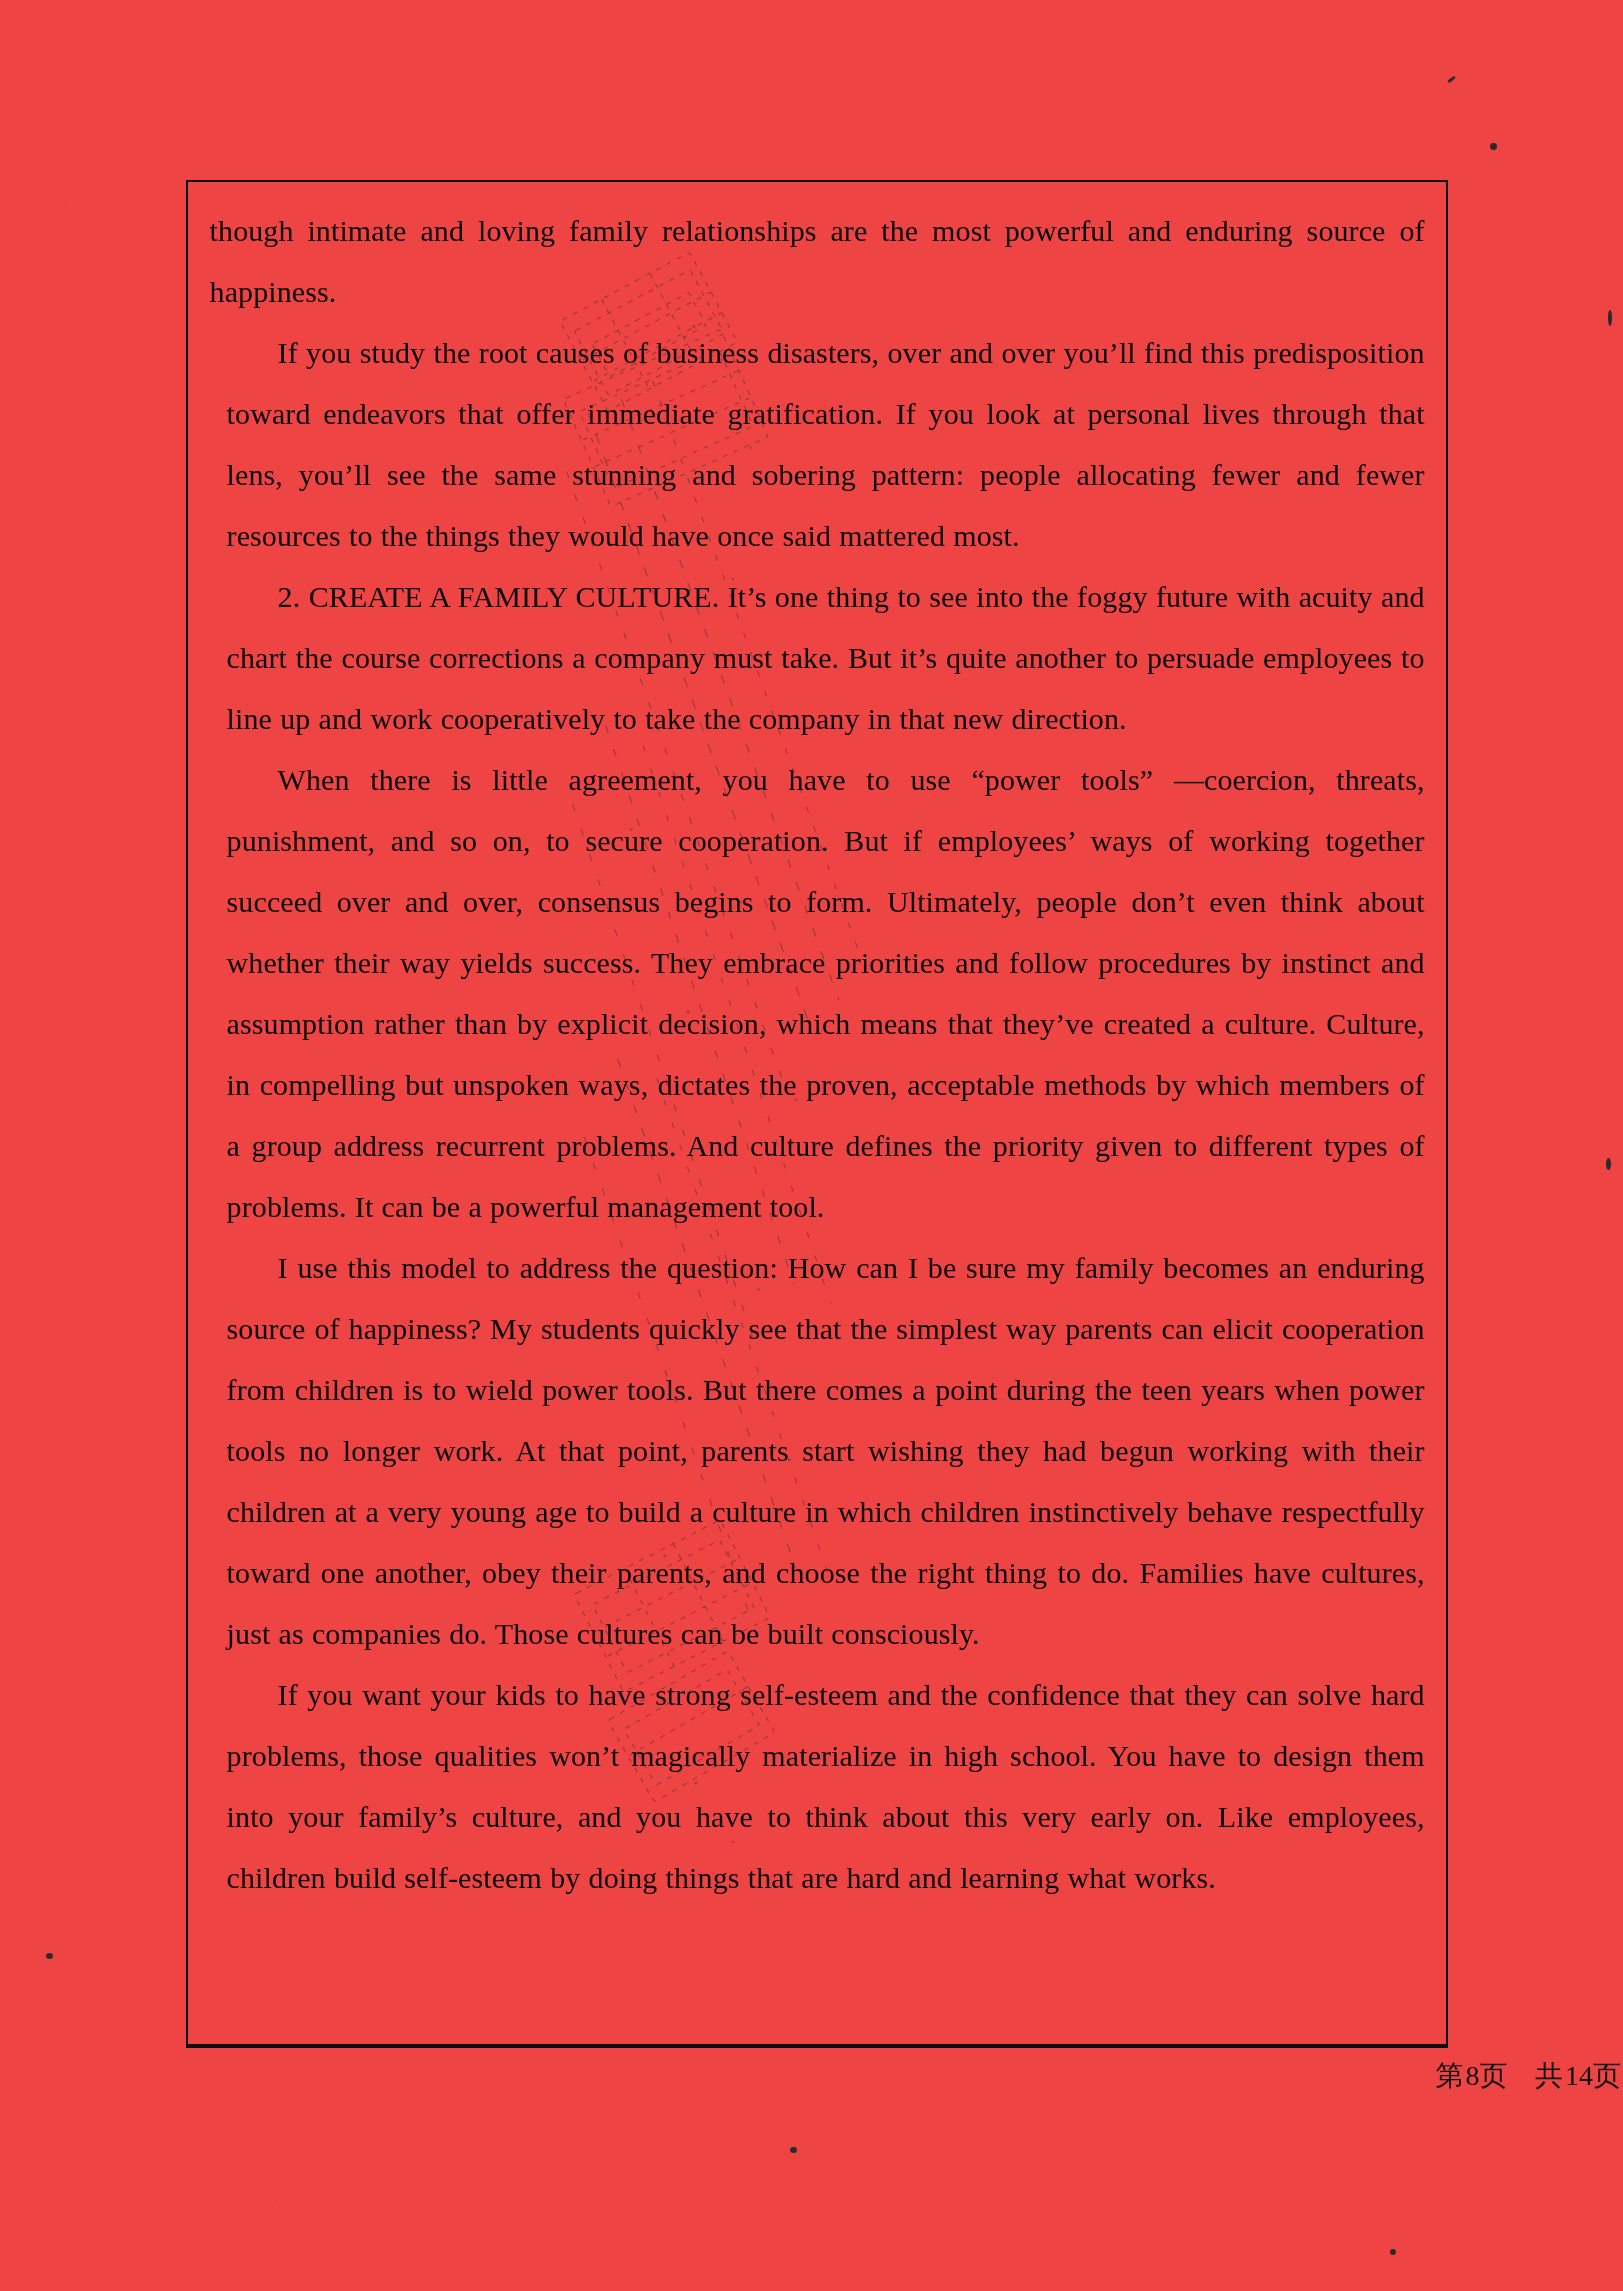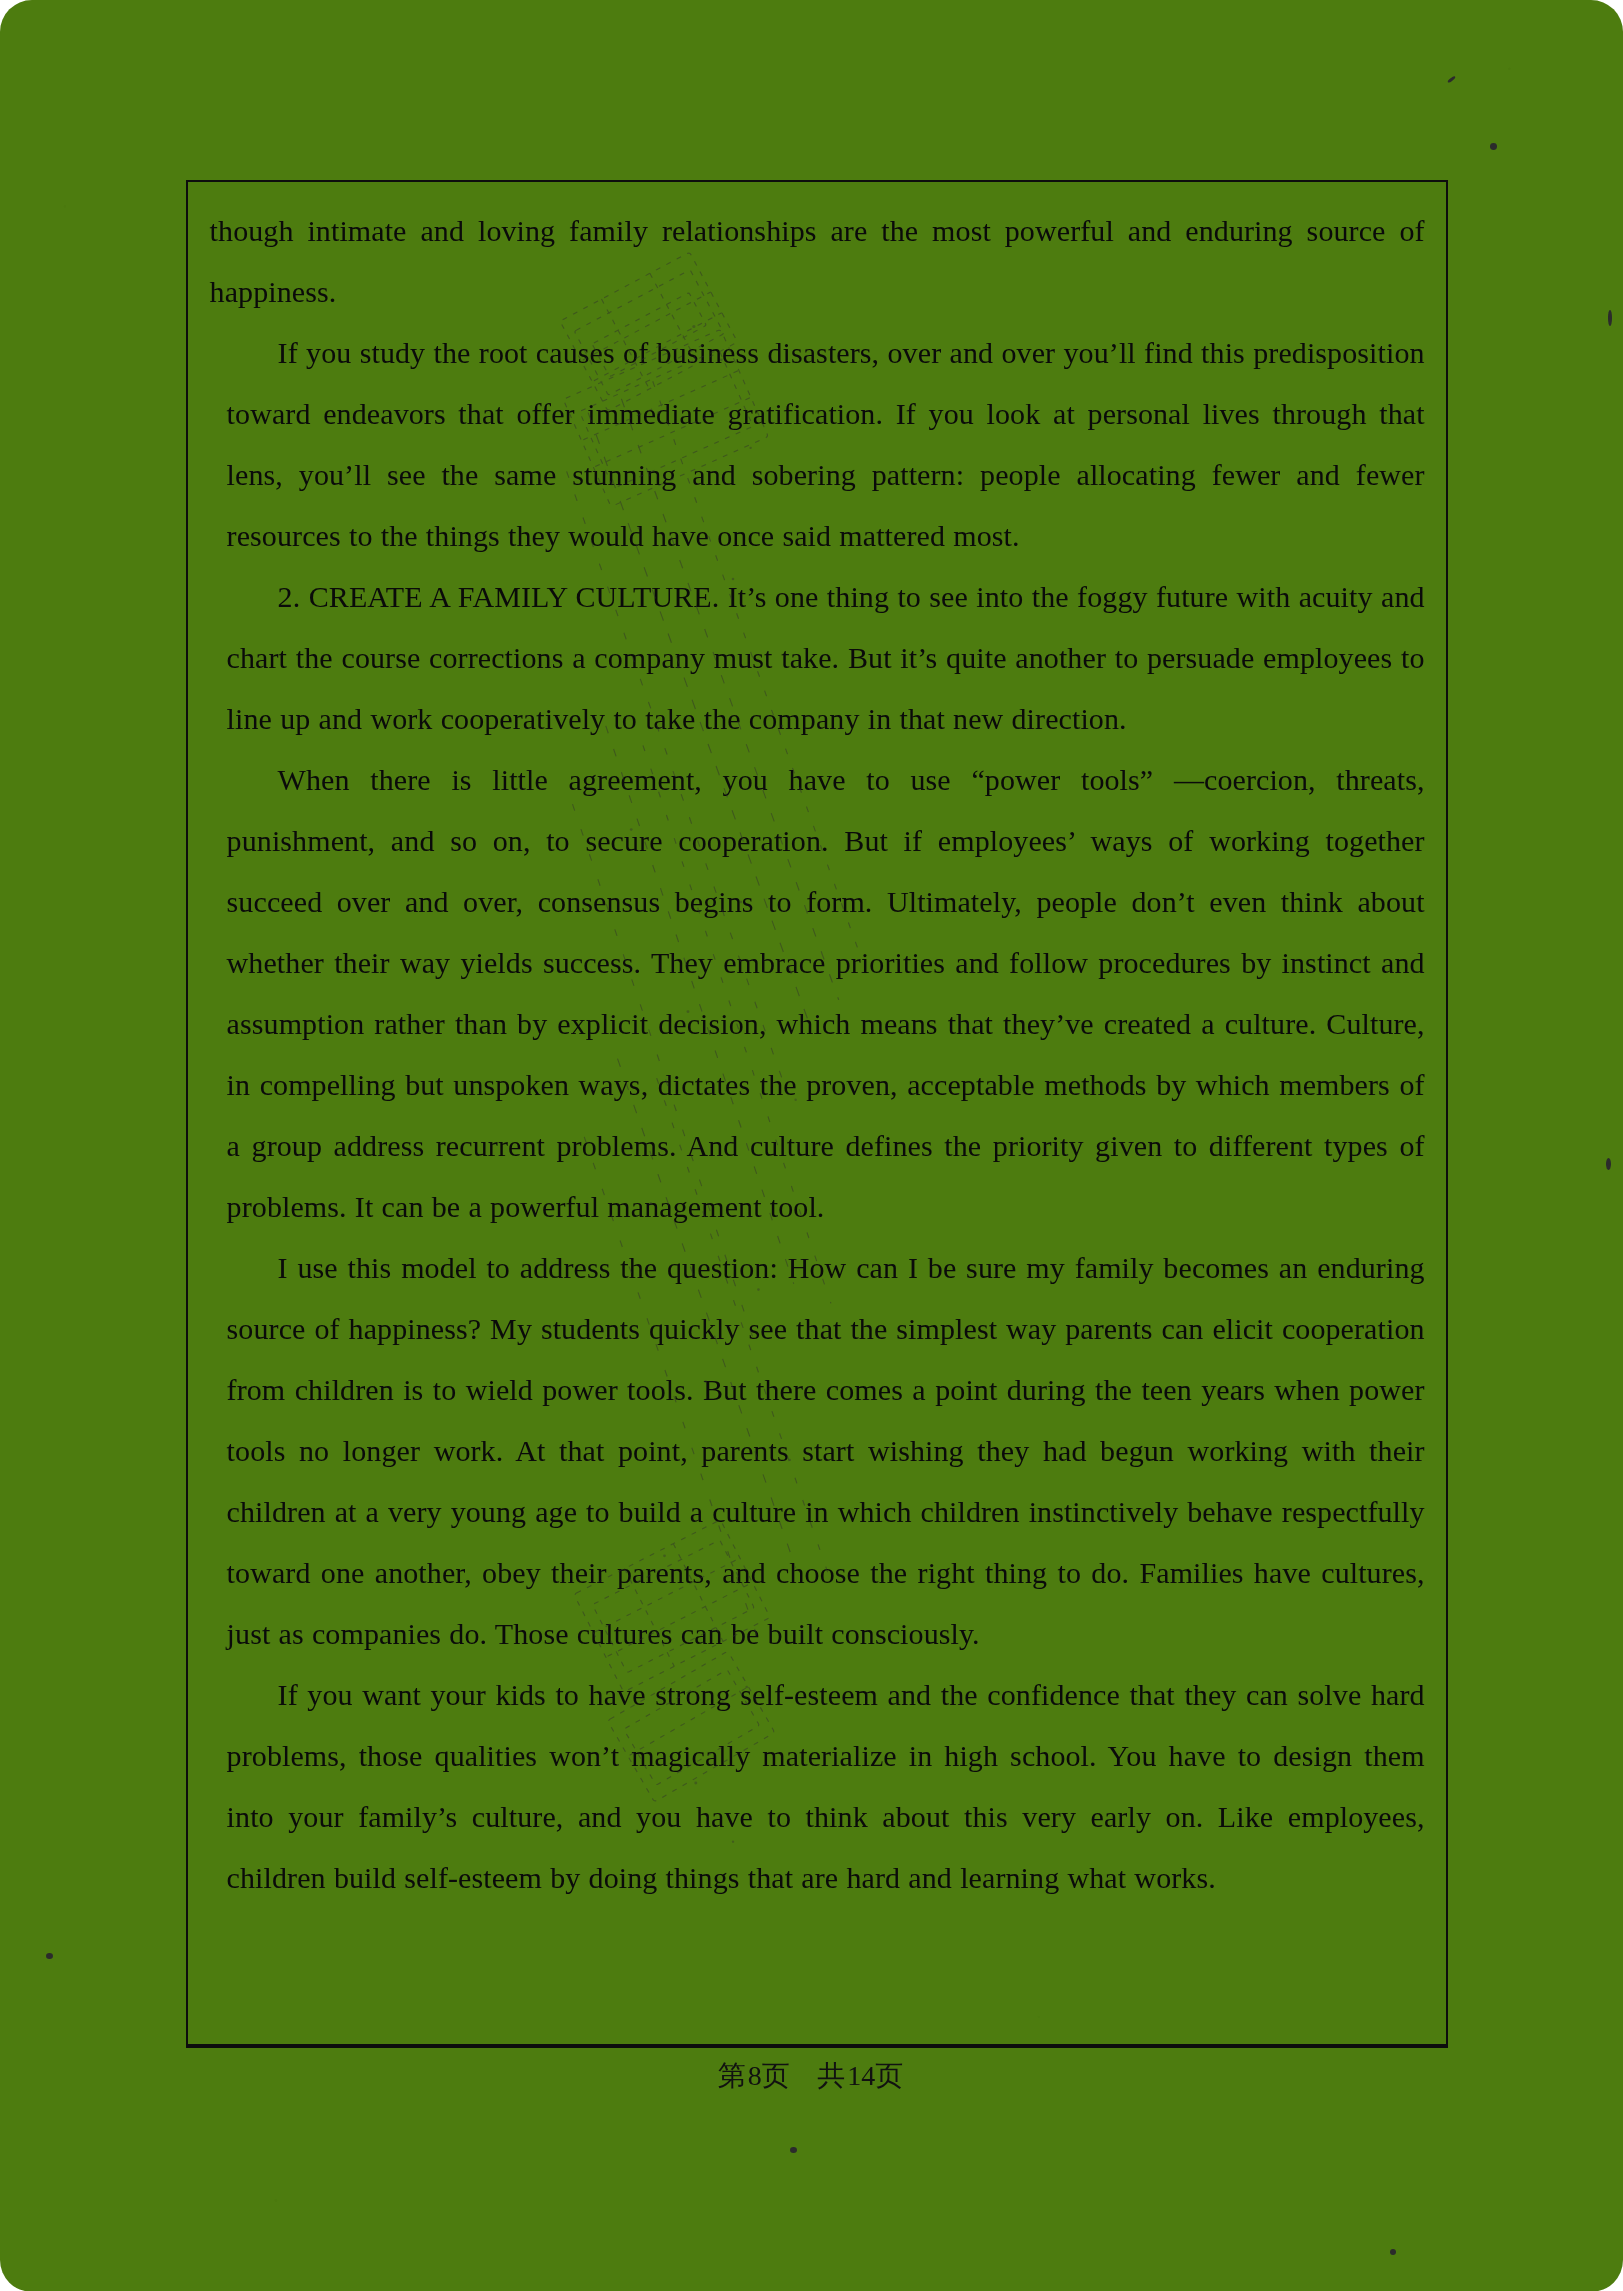"though intimate and loving family" .scan-page { background: #4d7c0f -> #ef4444; border-radius: 32px -> none }
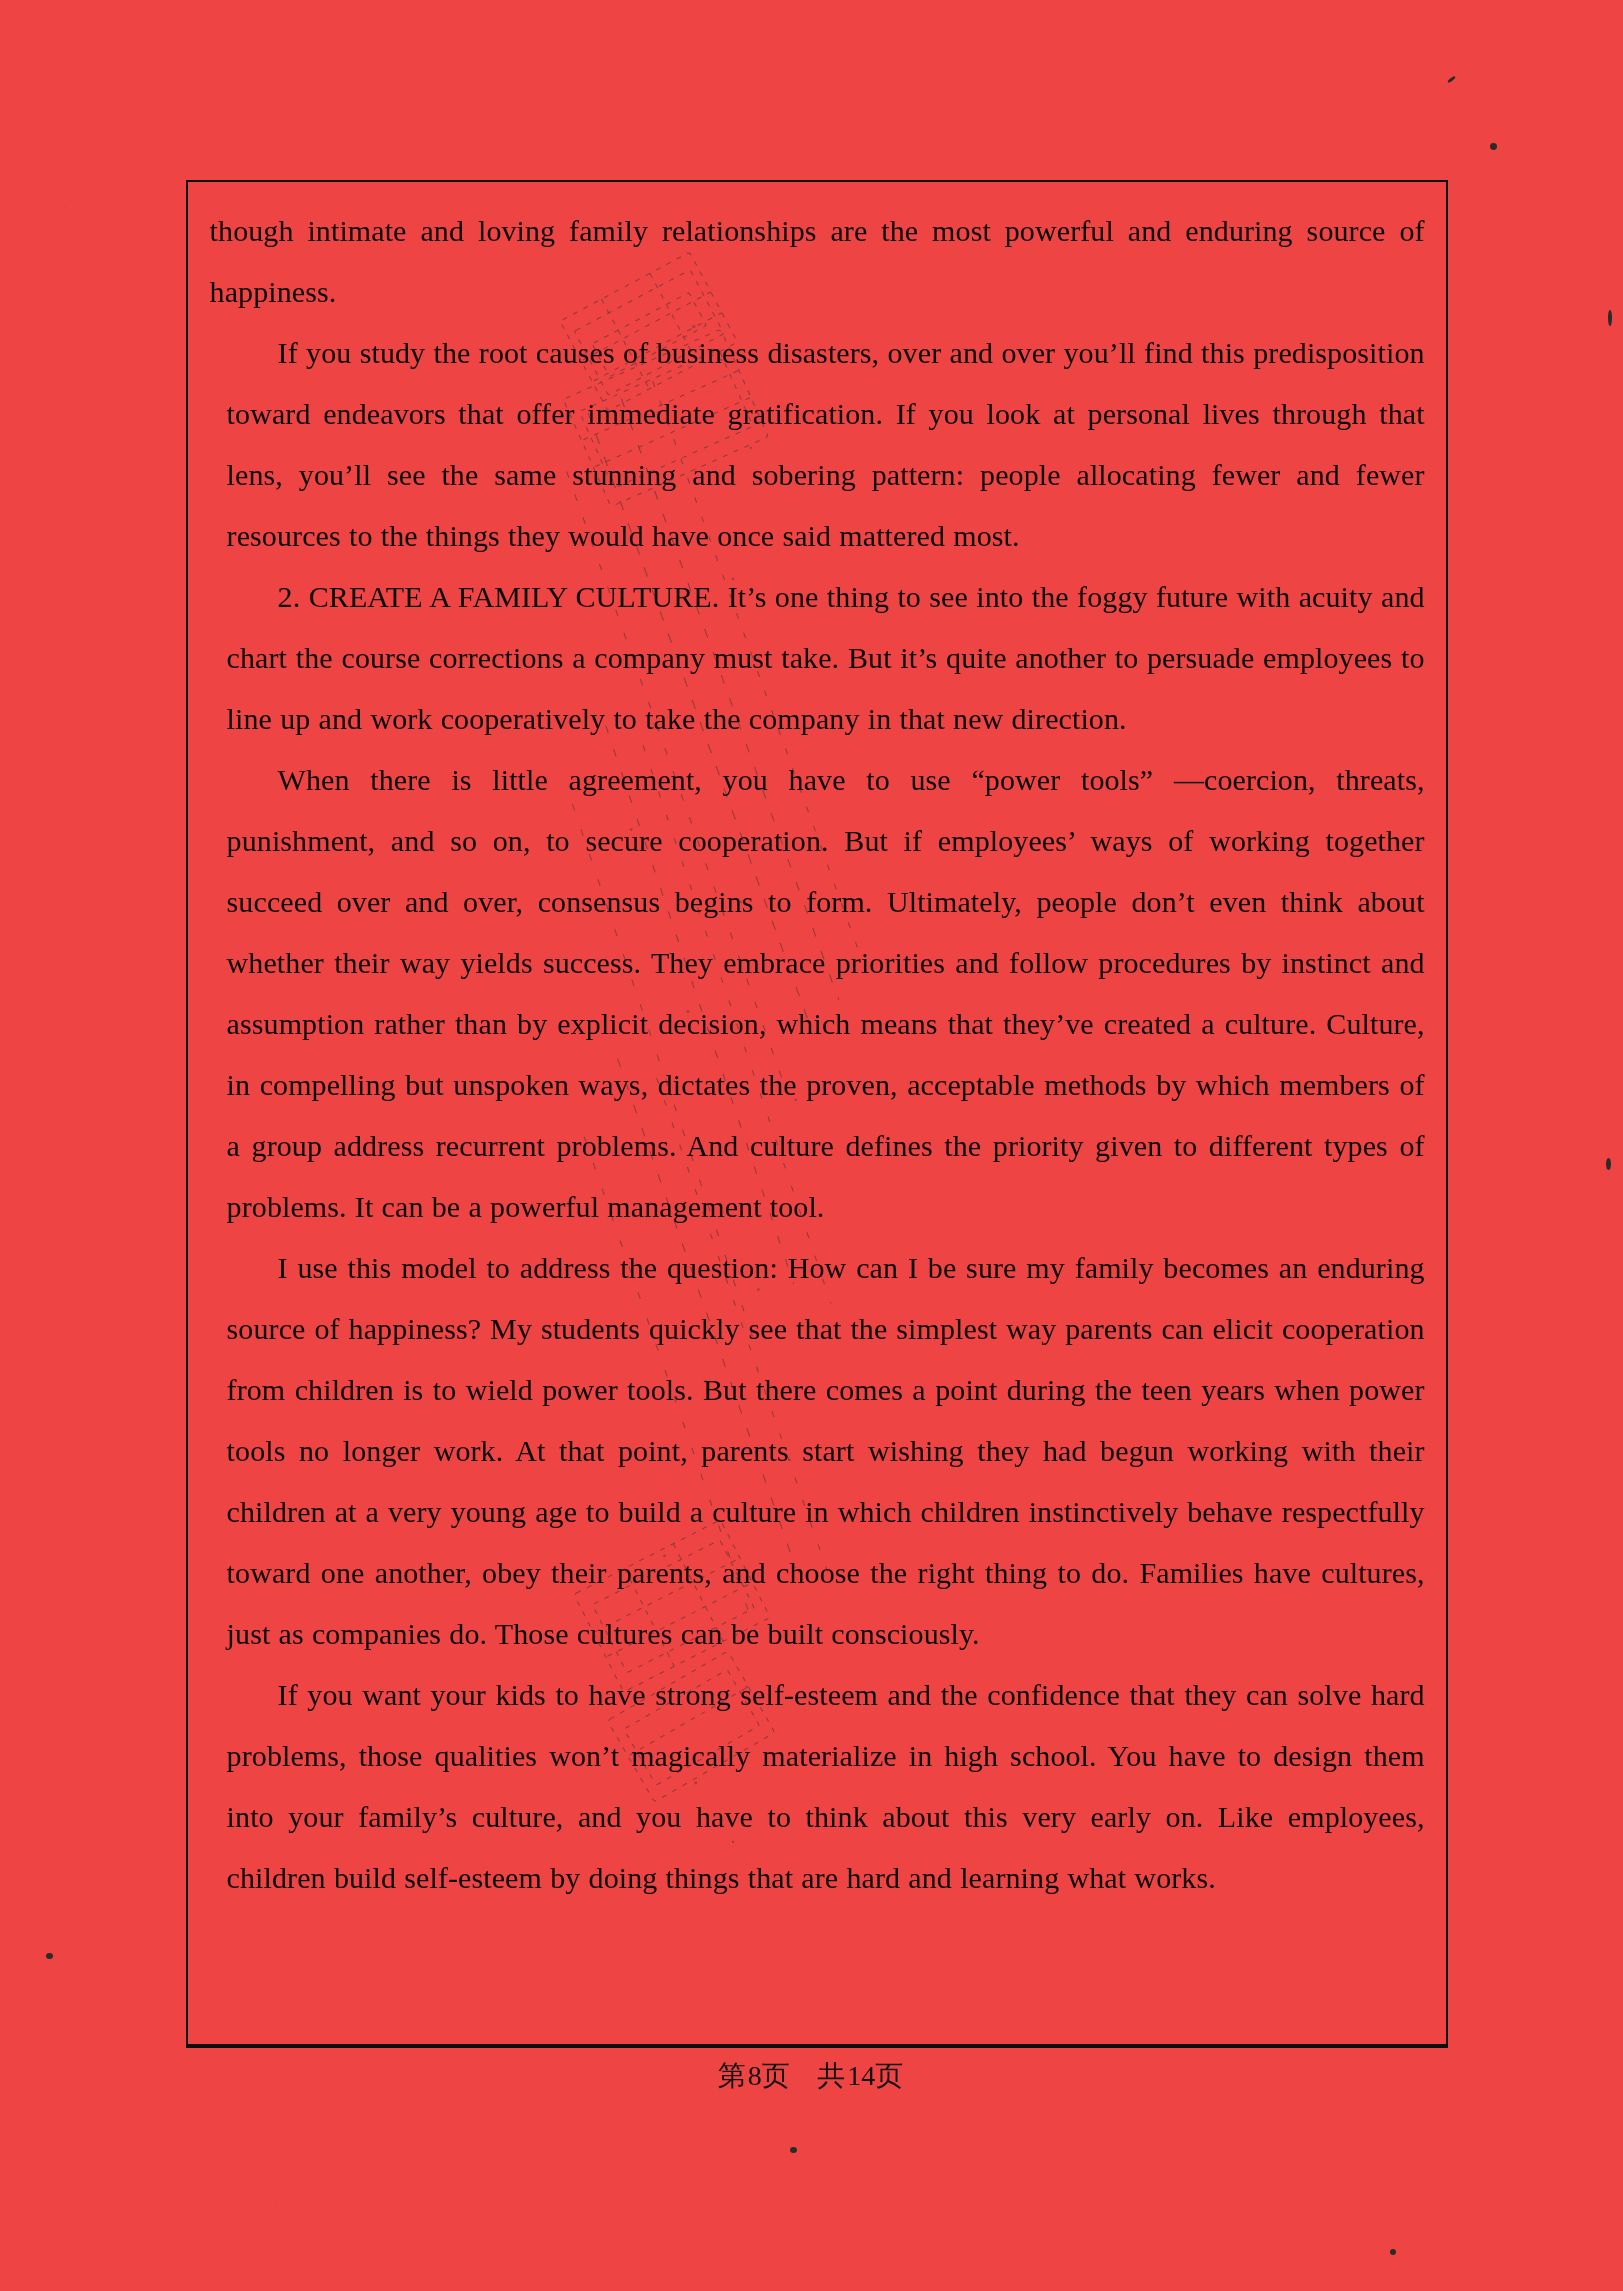"第8页 共14页" .footer-text { text-align: center -> right }
